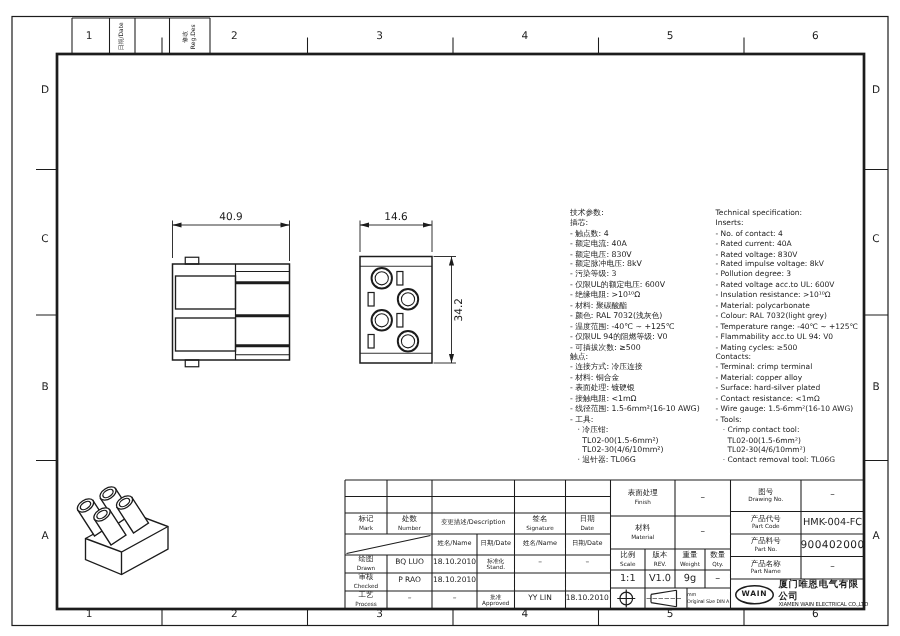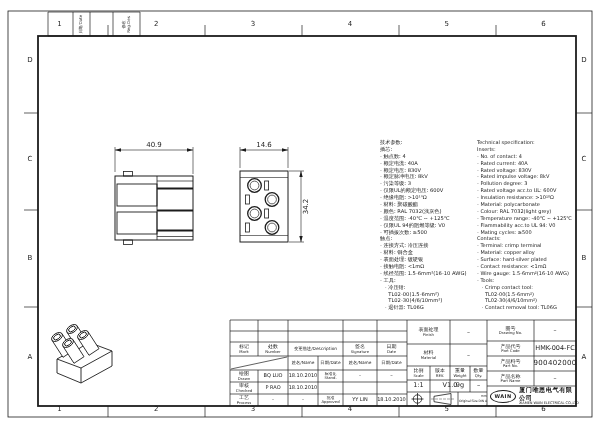"HMK-004-FC" .cell { text-align: right -> left }
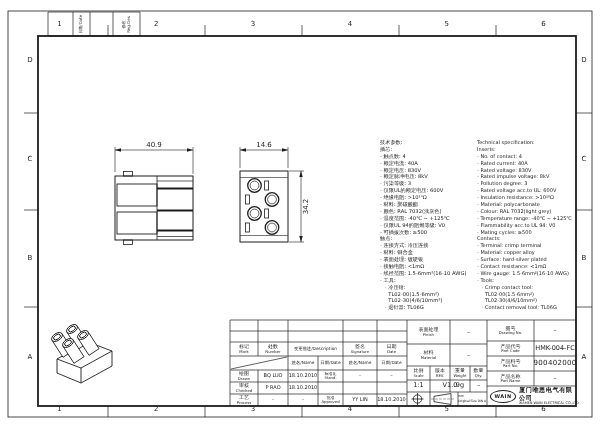"V1.0" div.cell { width: 40px -> 20px }
